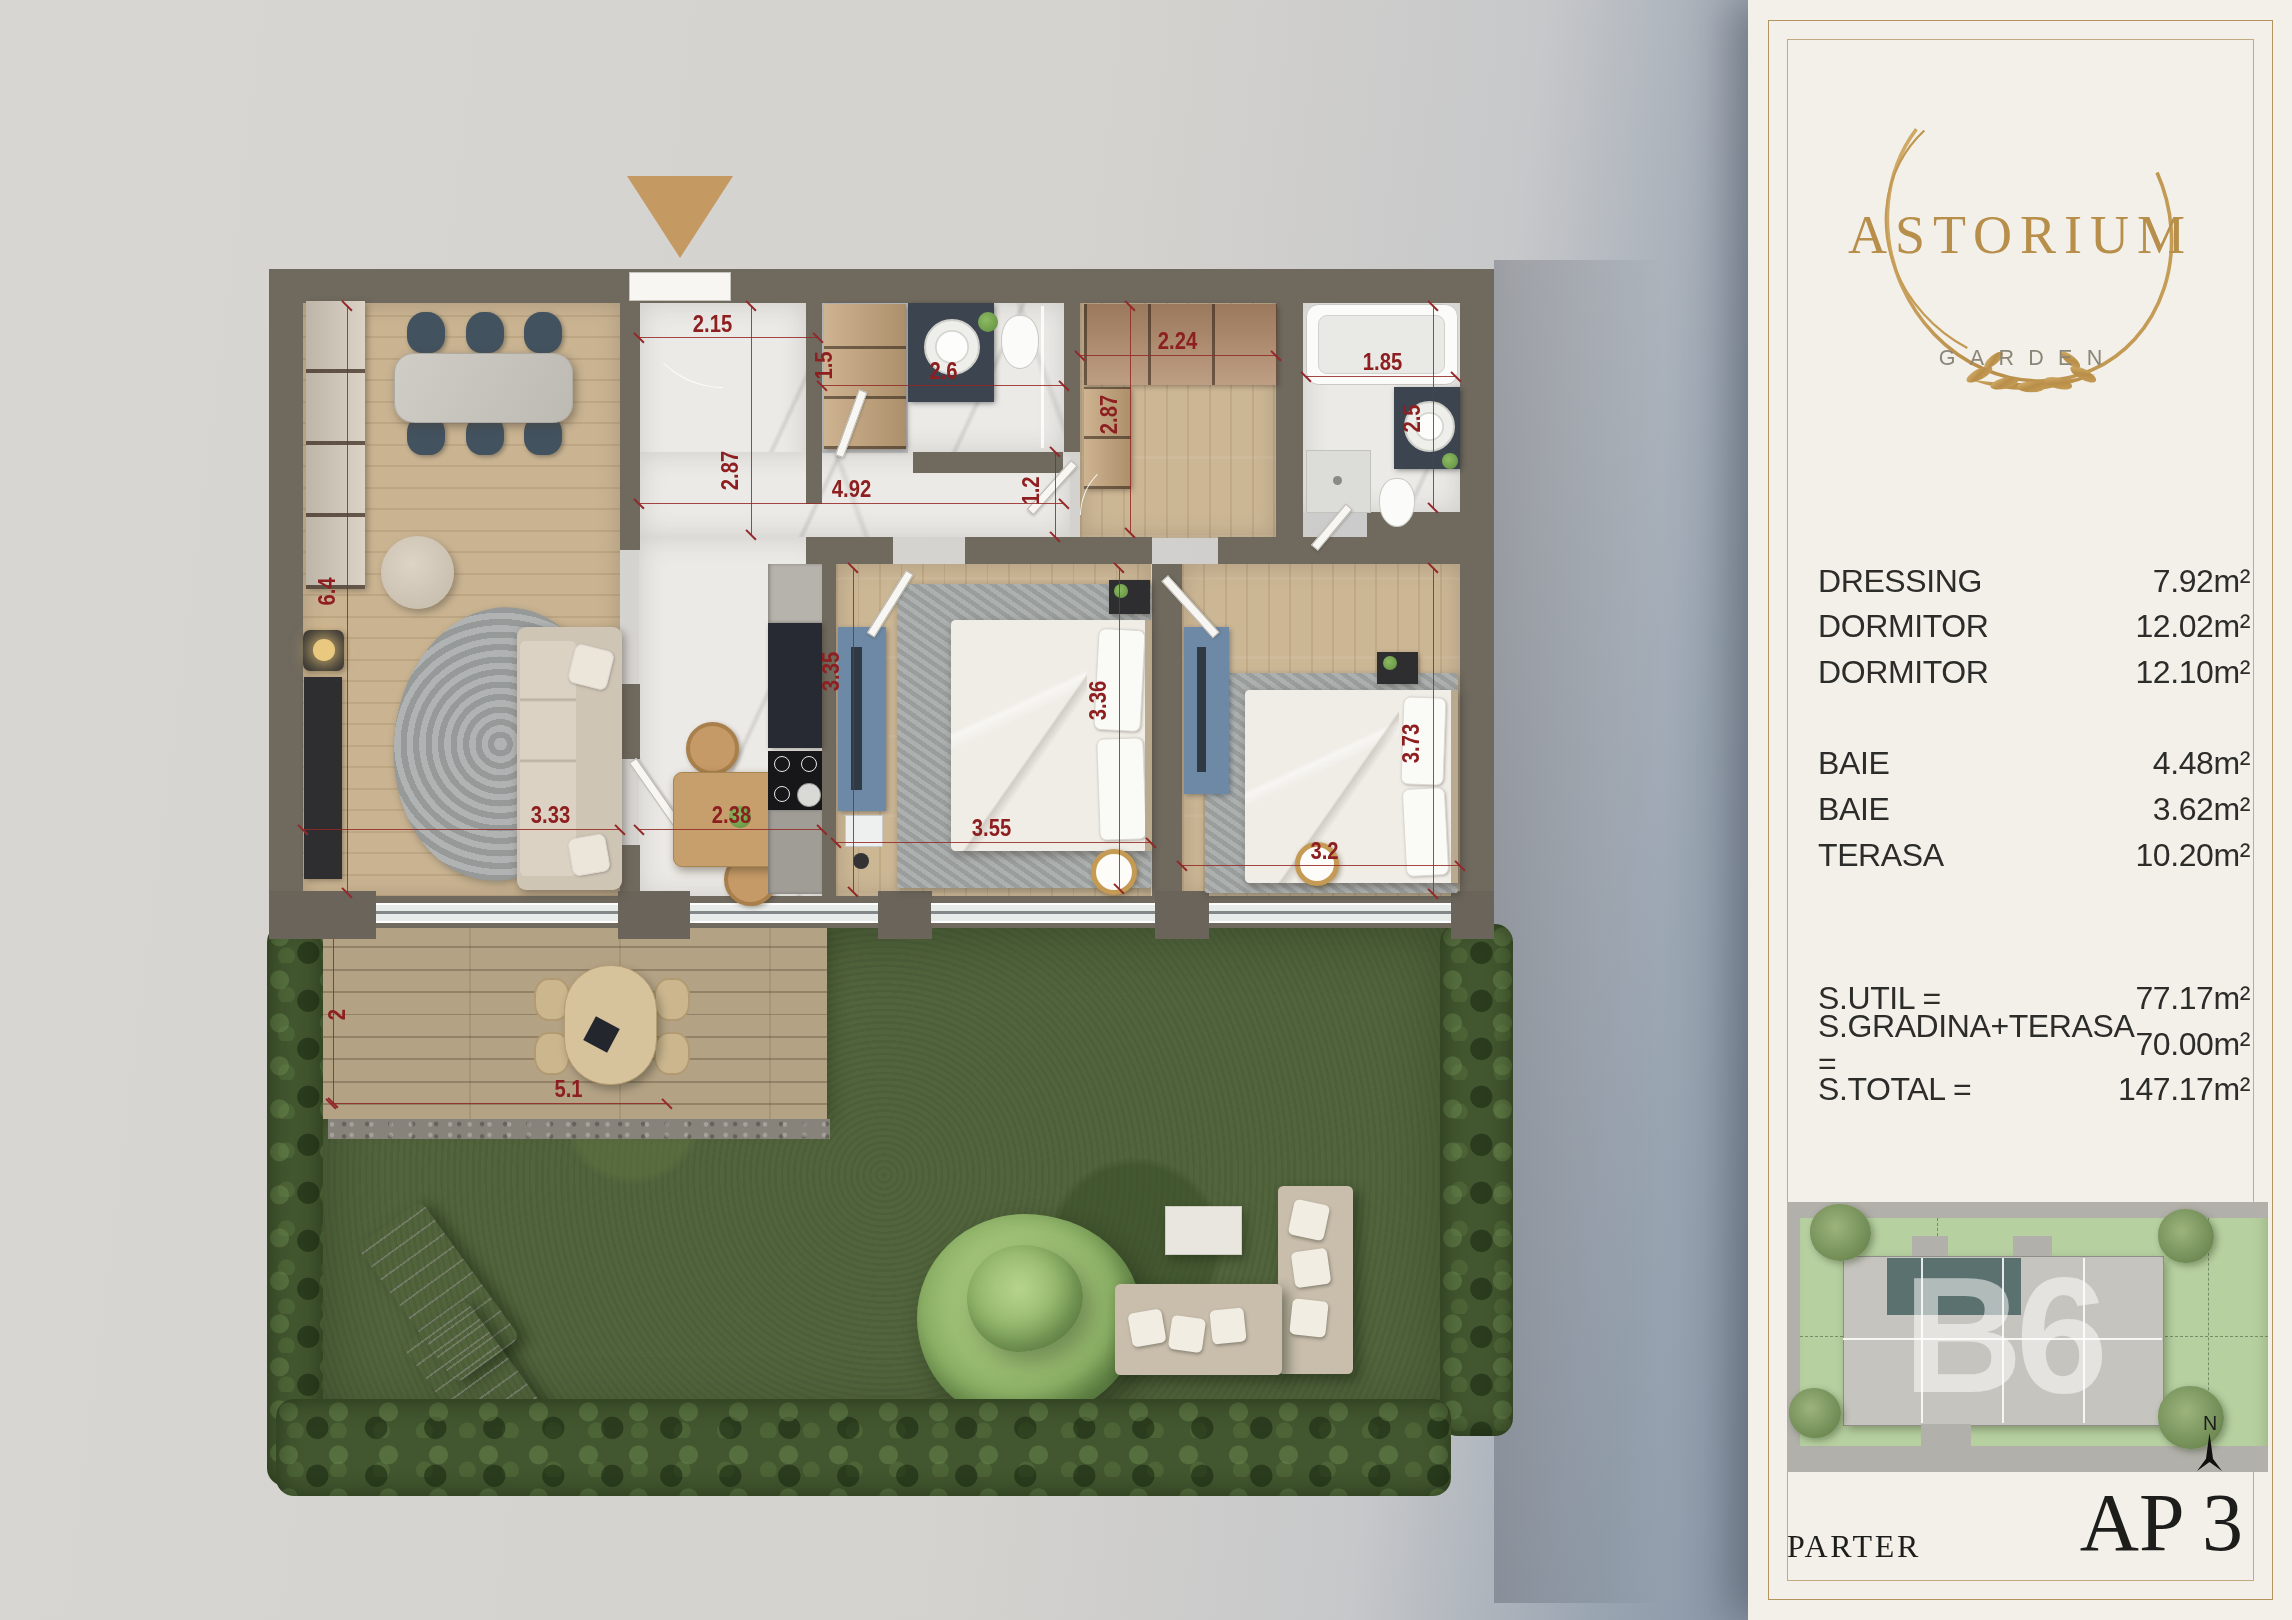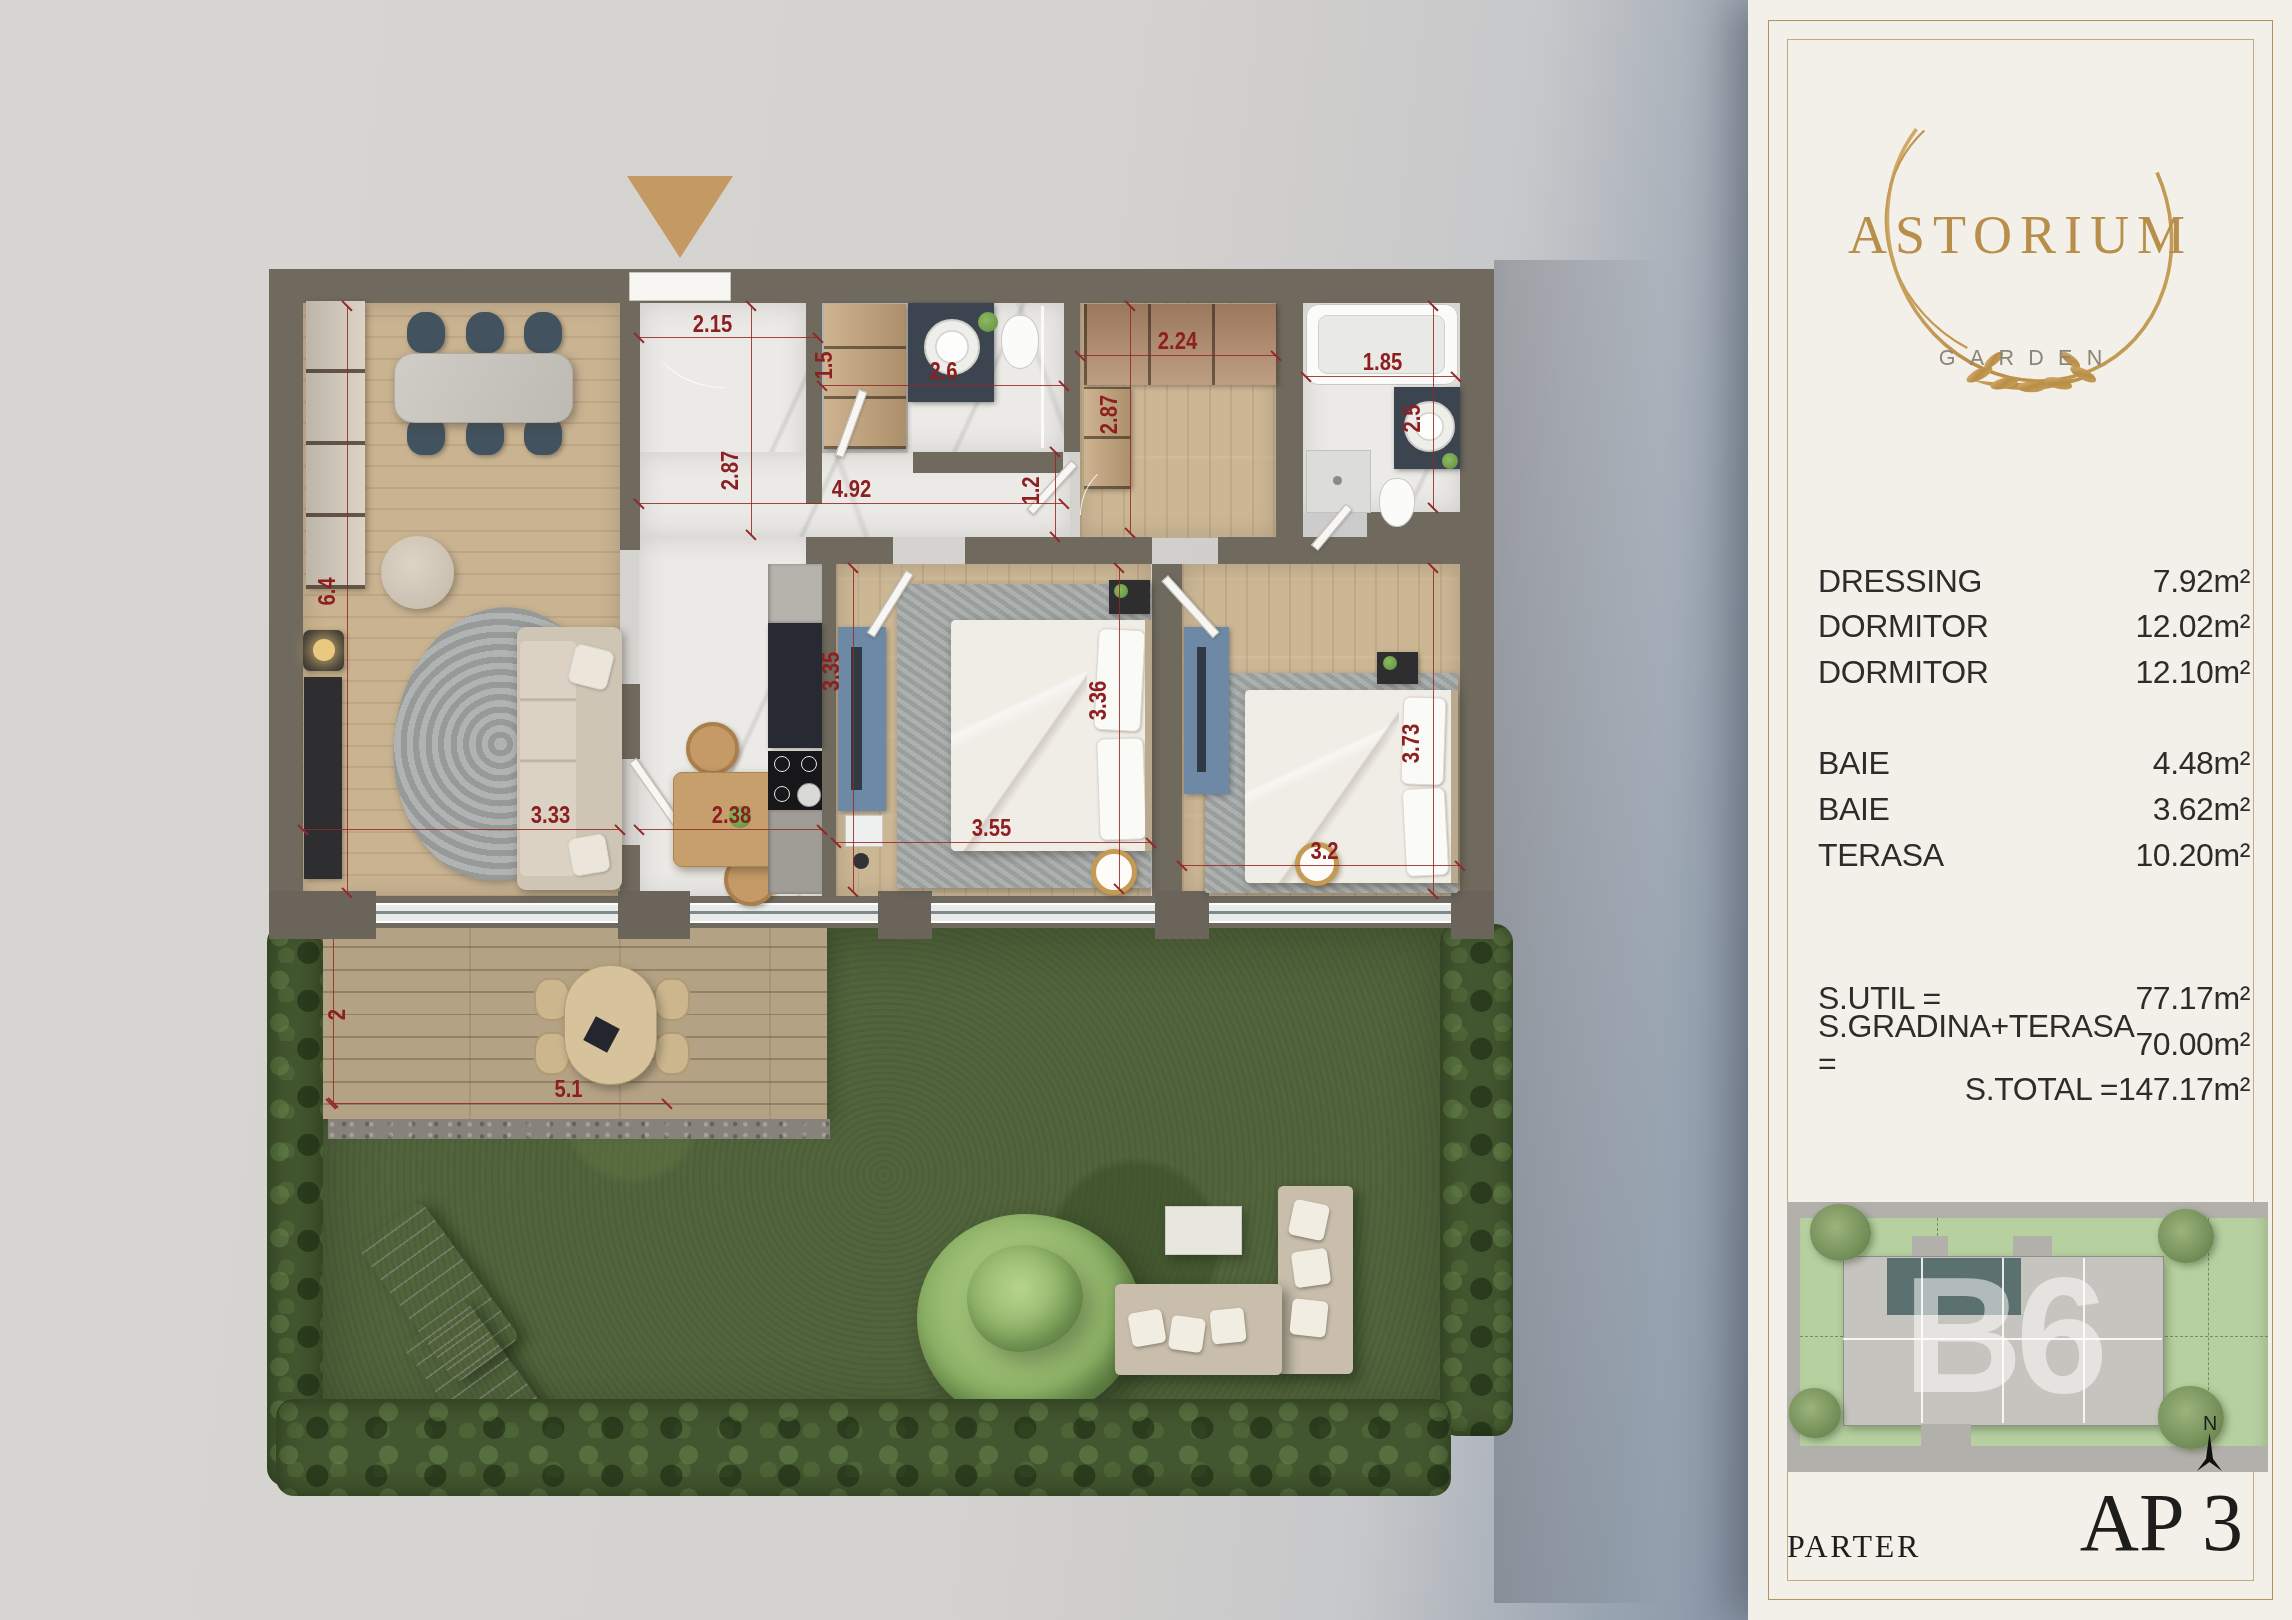"S.TOTAL =" div.roomrow { justify-content: flex-end -> none }
